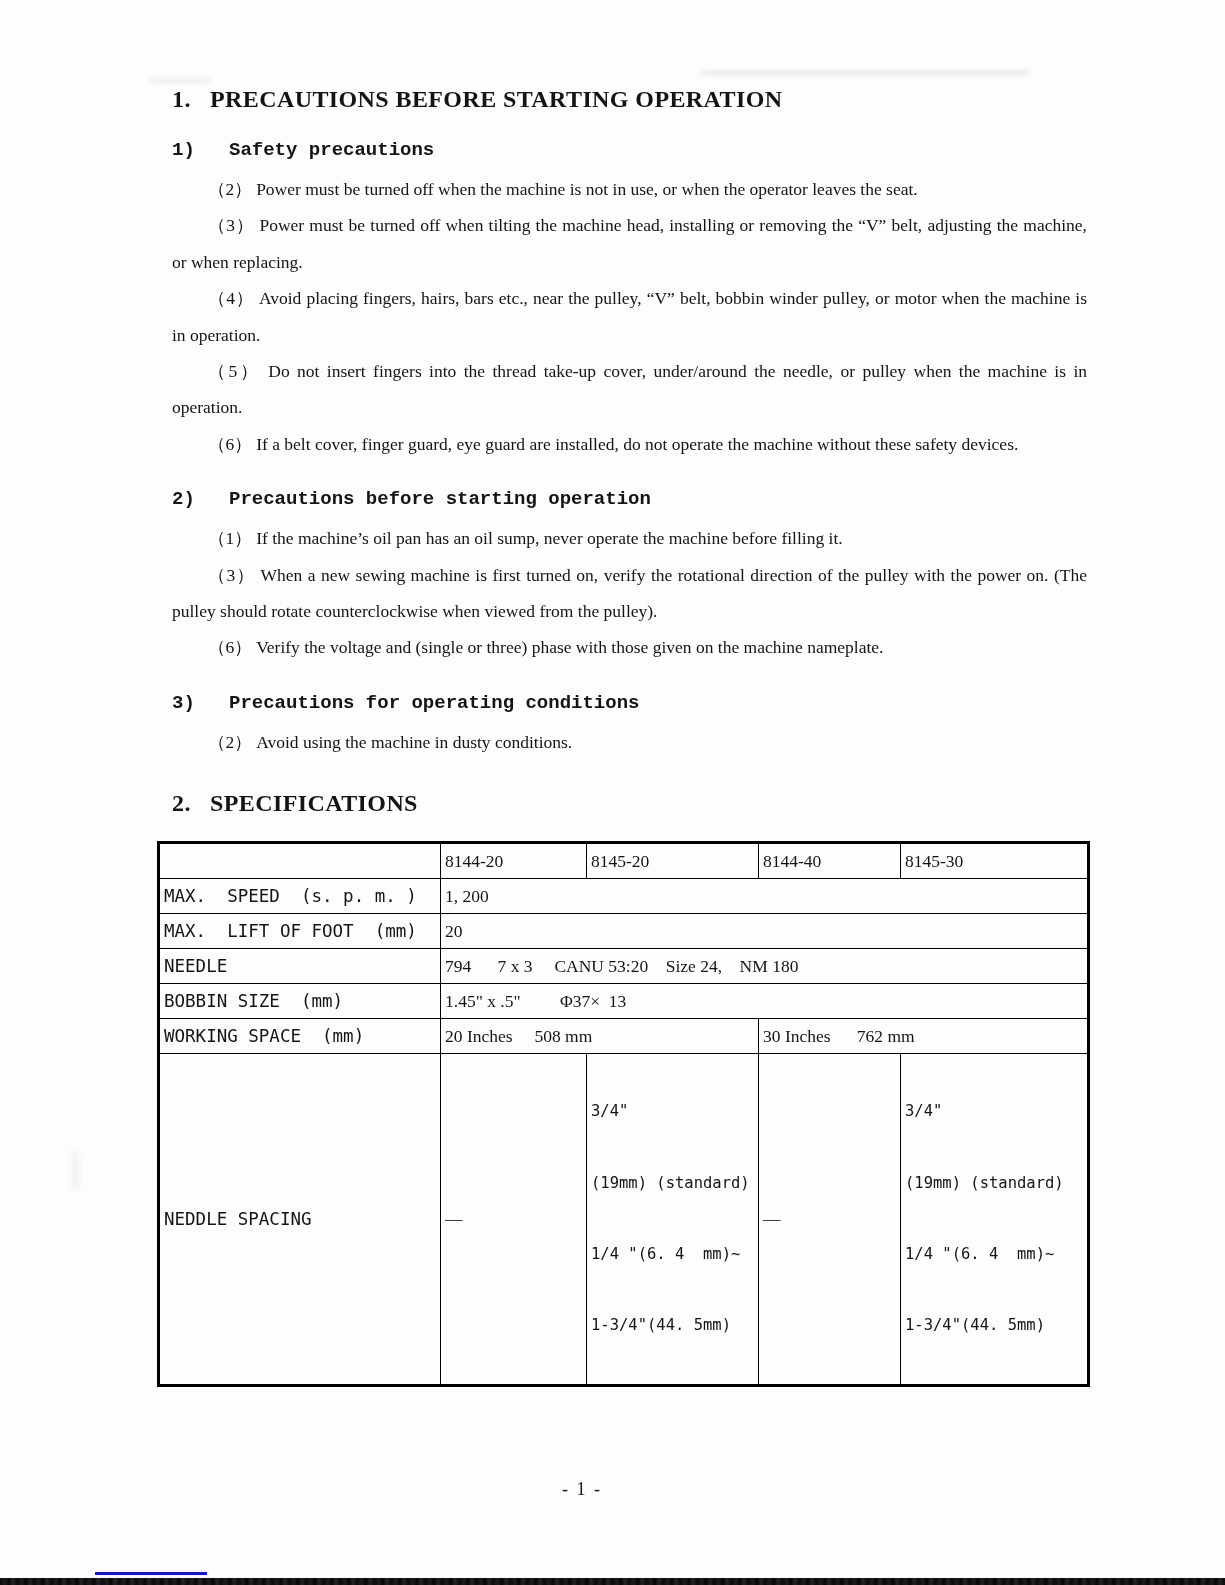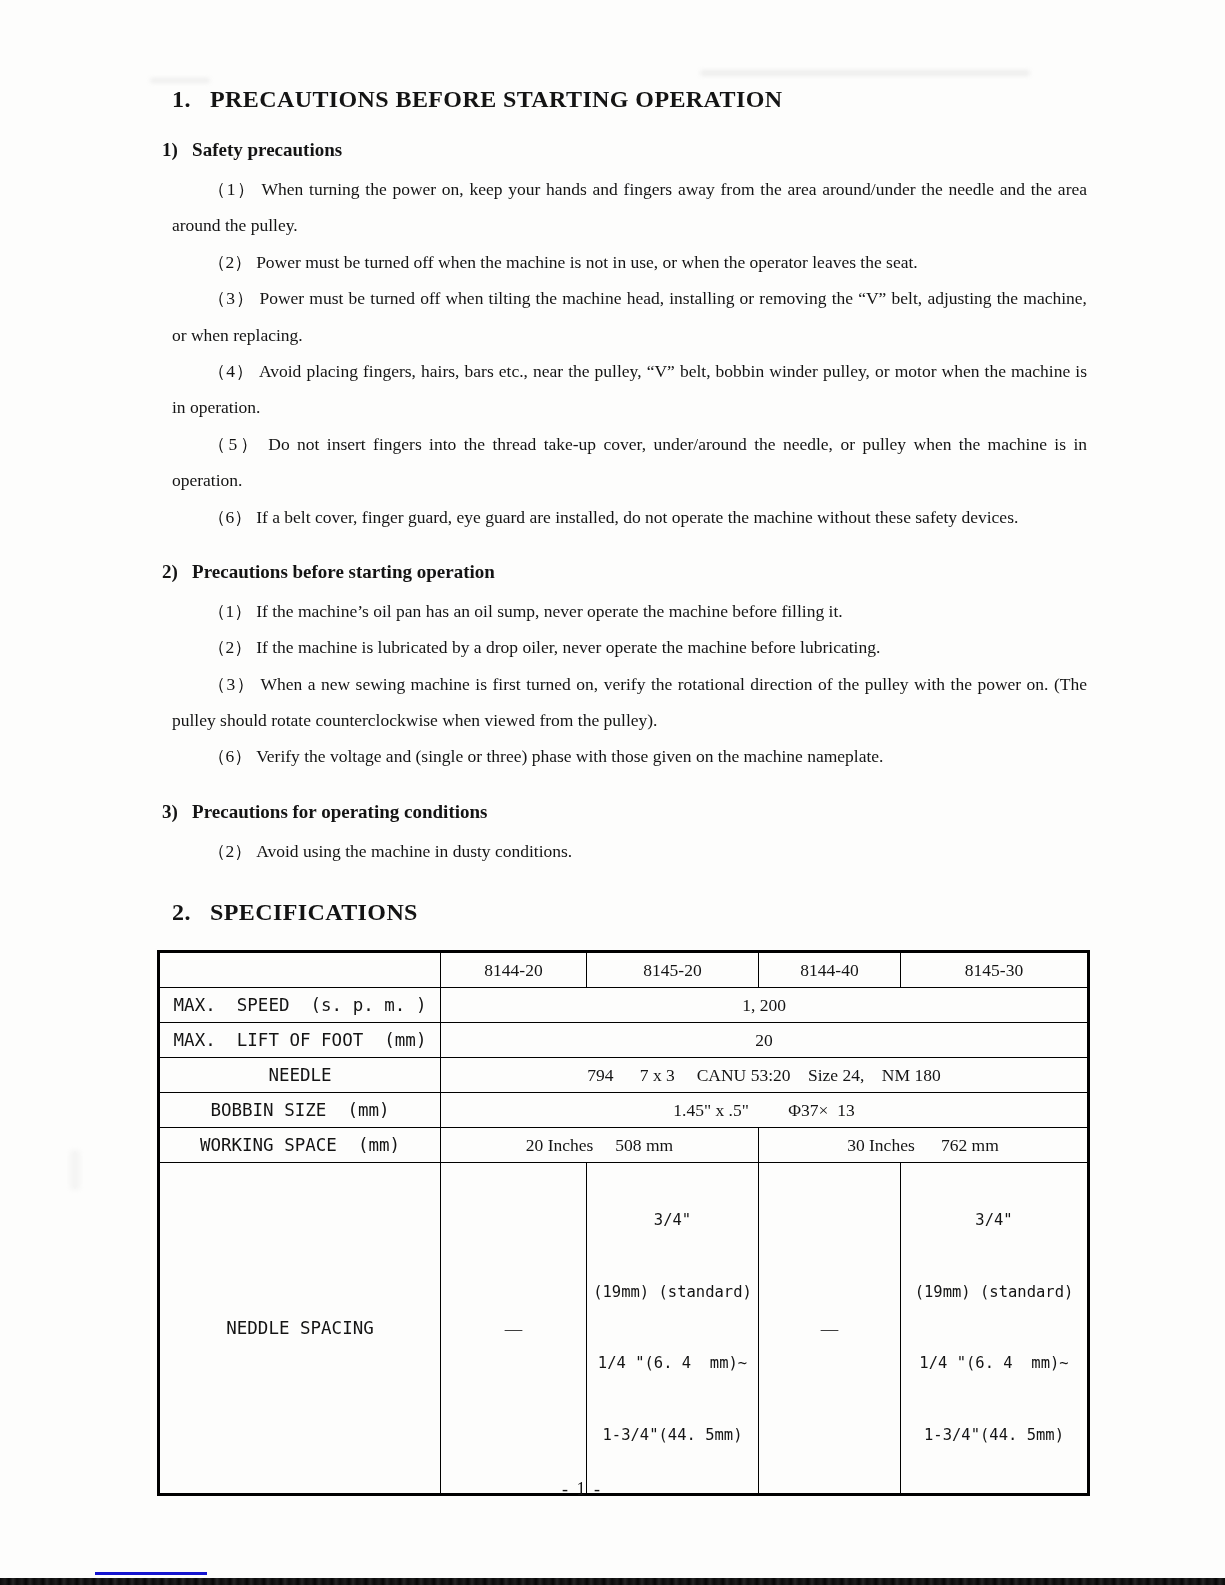"1) Safety precautions" .sec-heading { font-family: none -> Liberation Mono, monospace; margin: 26px 0 10px 5px -> 26px 0 10px 15px }
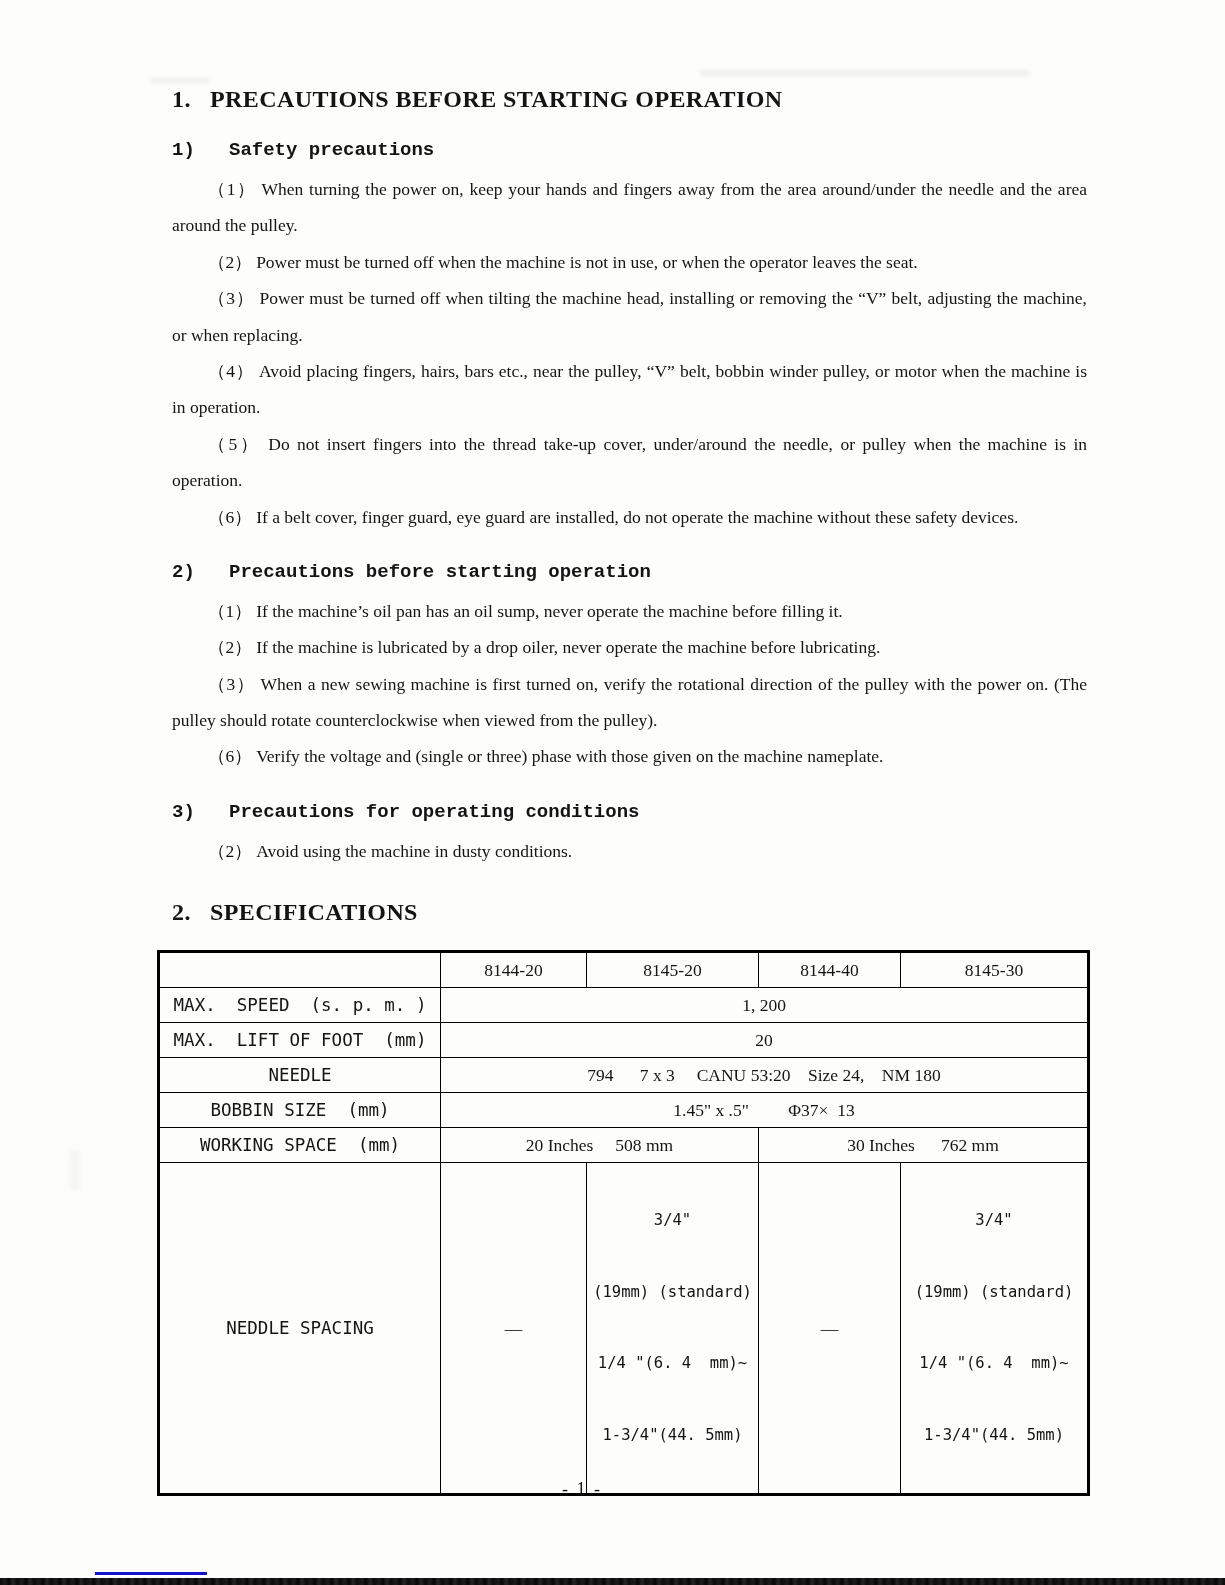"（1） When turning the power" p.para { html: <p>（1） When turning the power on, keep your hands and fingers away from the area around/under the needle and the area around the pulley.</p> -> none }
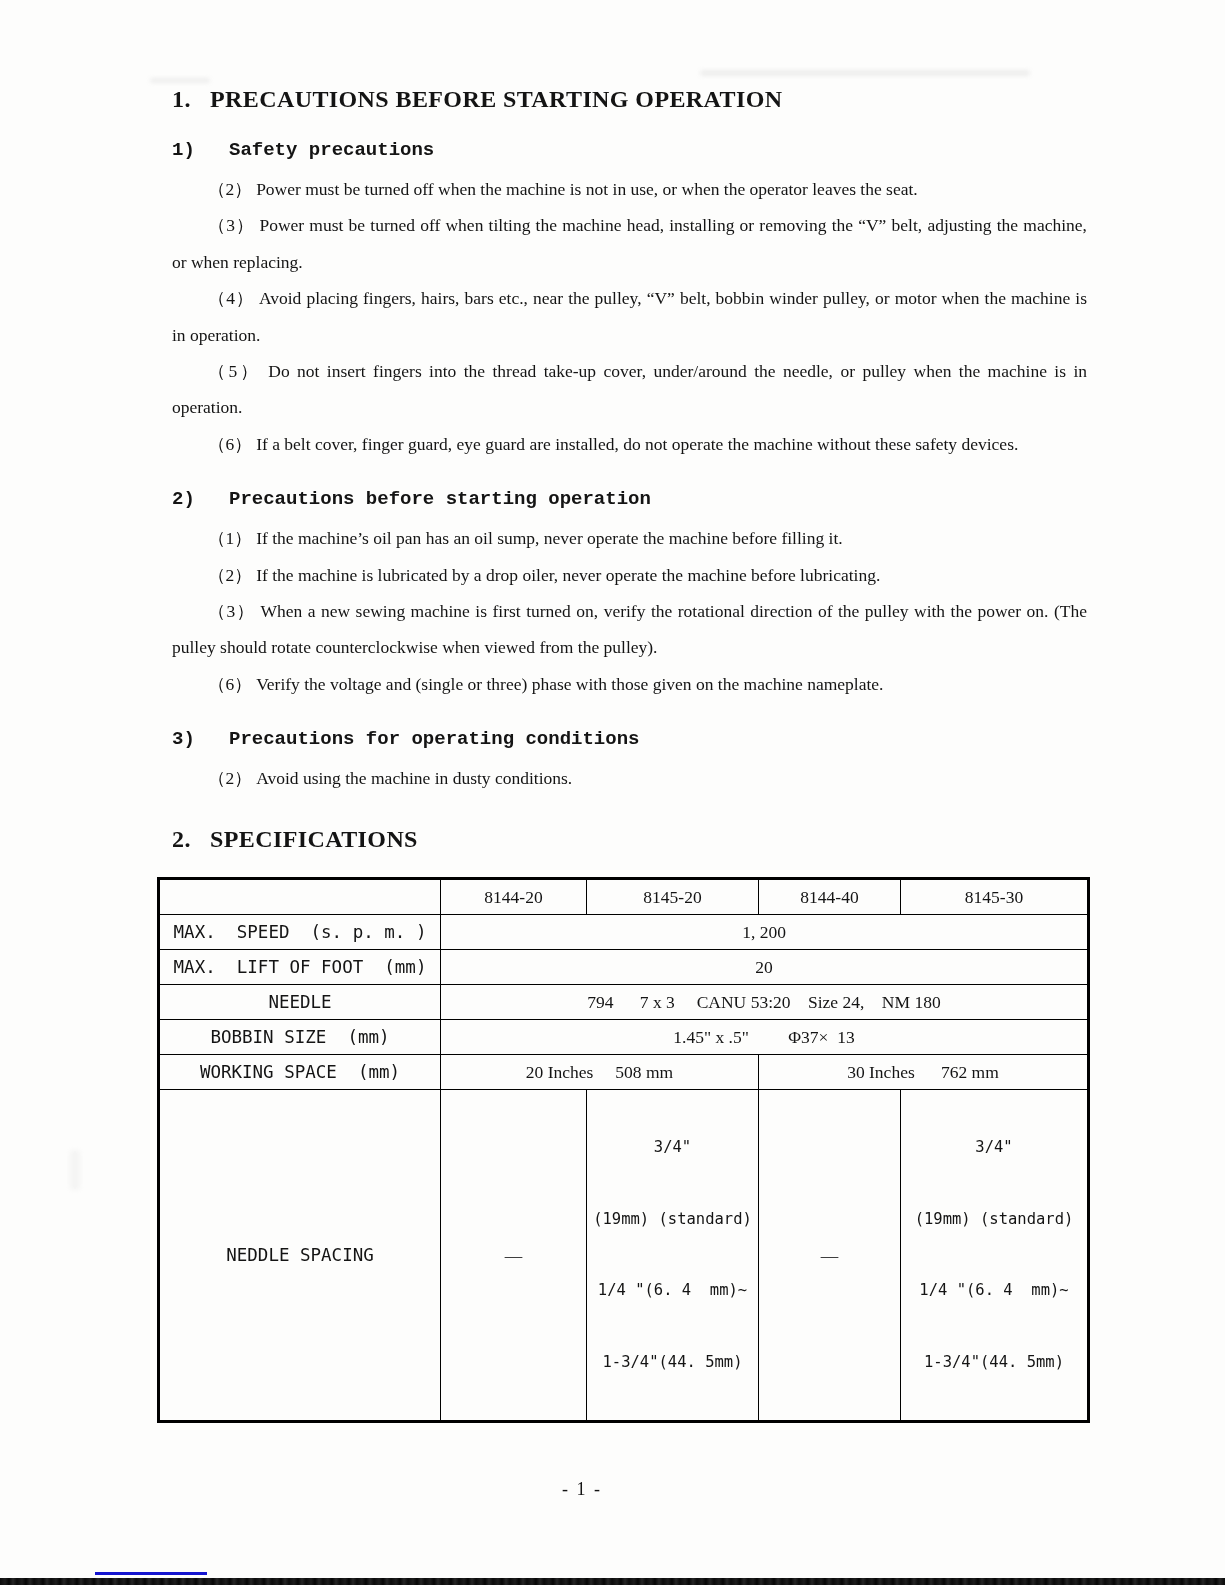"（2） If the machine is" p.para { html: <p>（2） If the machine is lubricated by a drop oiler, never operate the machine before lubricating.</p> -> none }
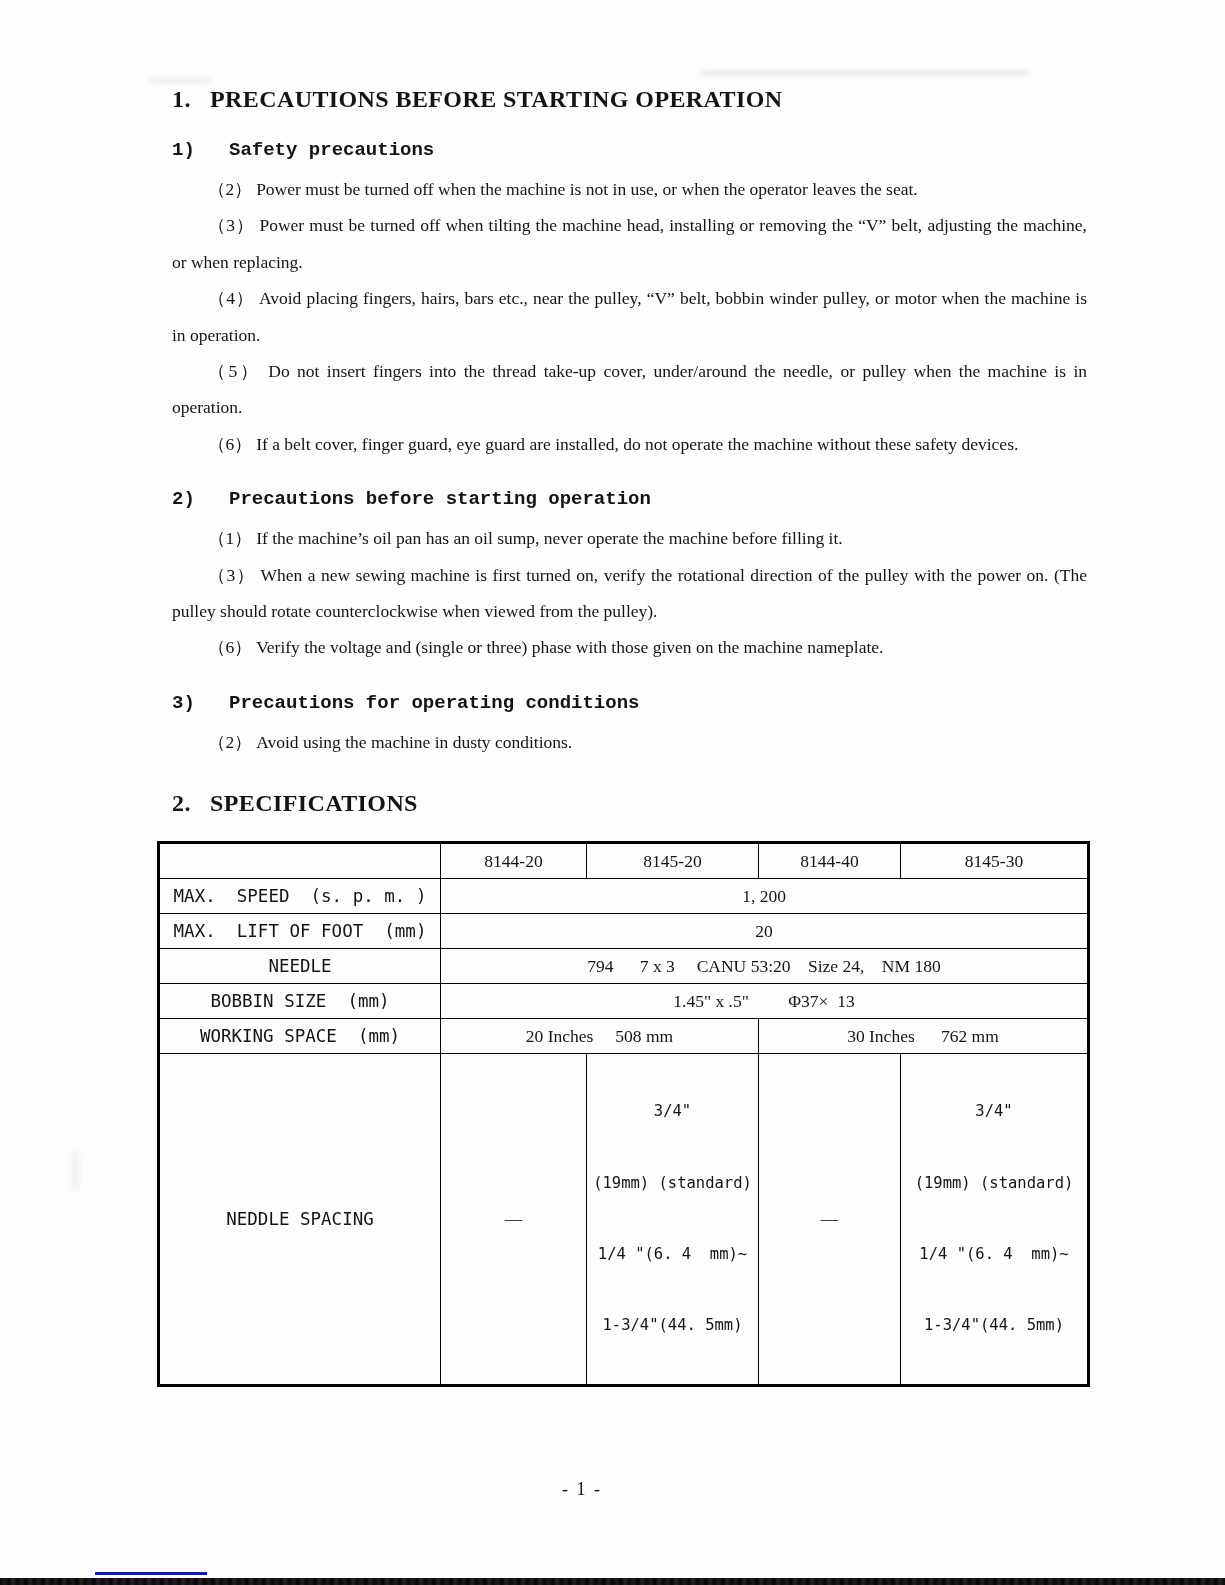"8144-20" table.spec td { text-align: center -> none }
